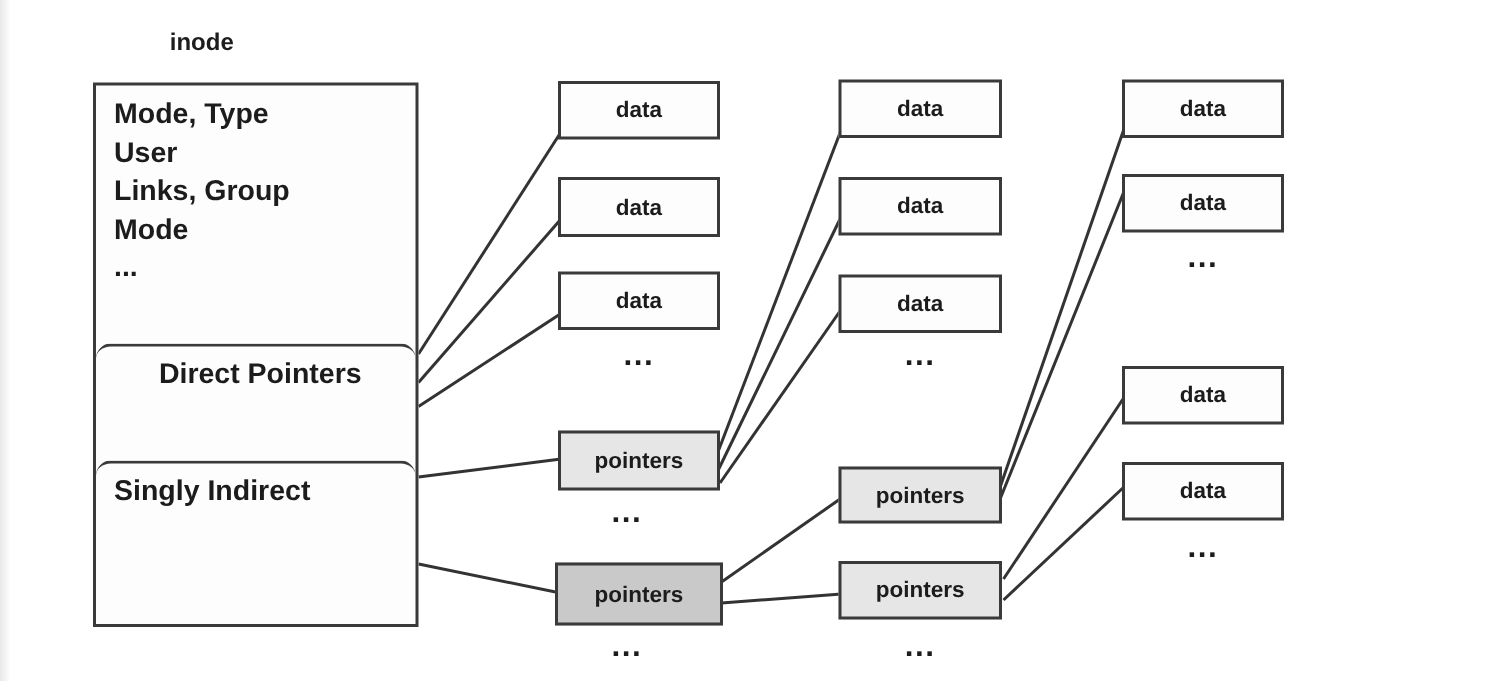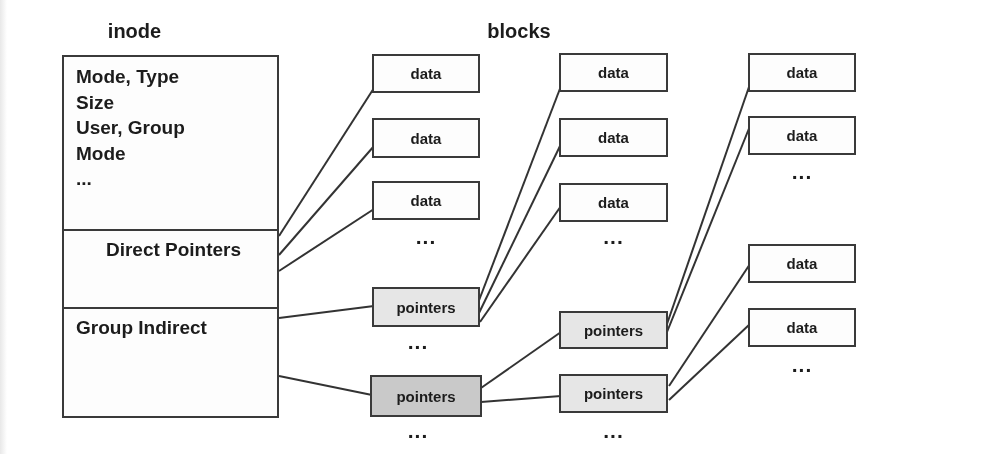"inode" .diagram-label { font-size: 20px -> 16px }
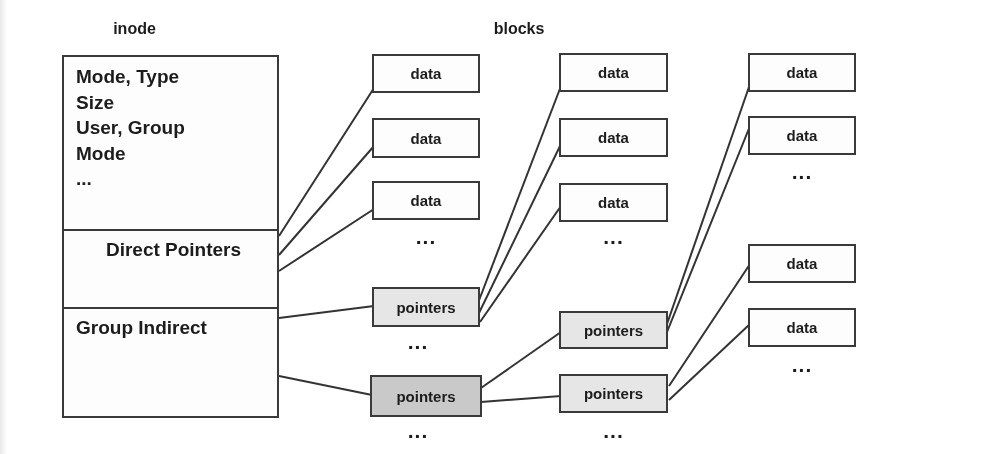"blocks" div.diagram-label { html: <div>blocks</div> -> none }
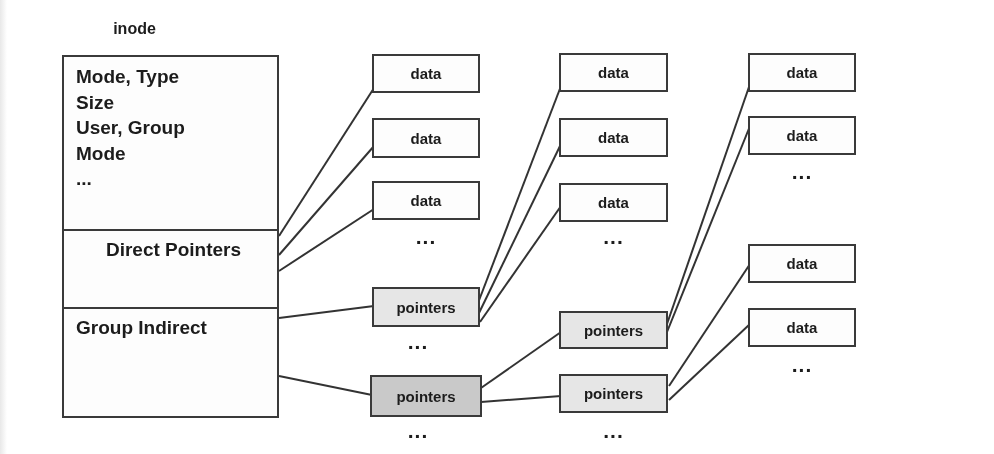"Mode, Type" .inode-section { border-radius: none -> 10px }
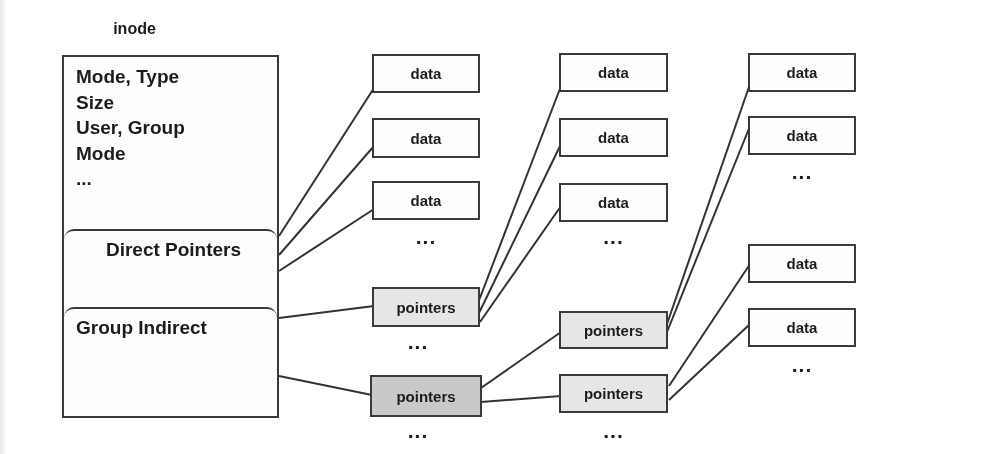"Size" div { text: Size -> User }
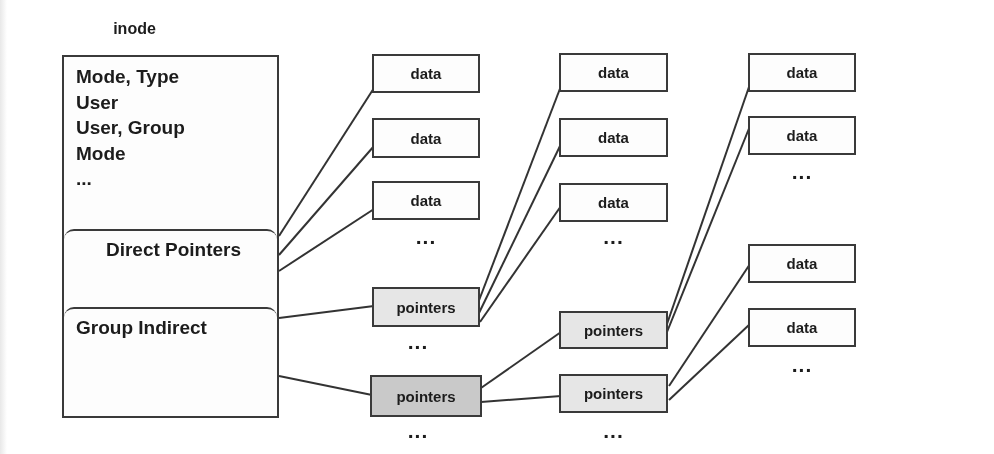"User, Group" div { text: User -> Links }
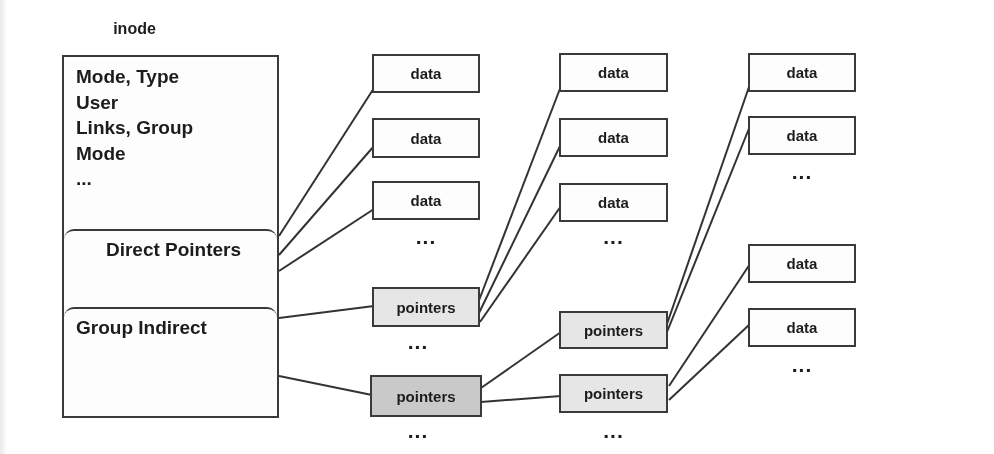"Group Indirect" div.inode-section { text: Group -> Singly }
